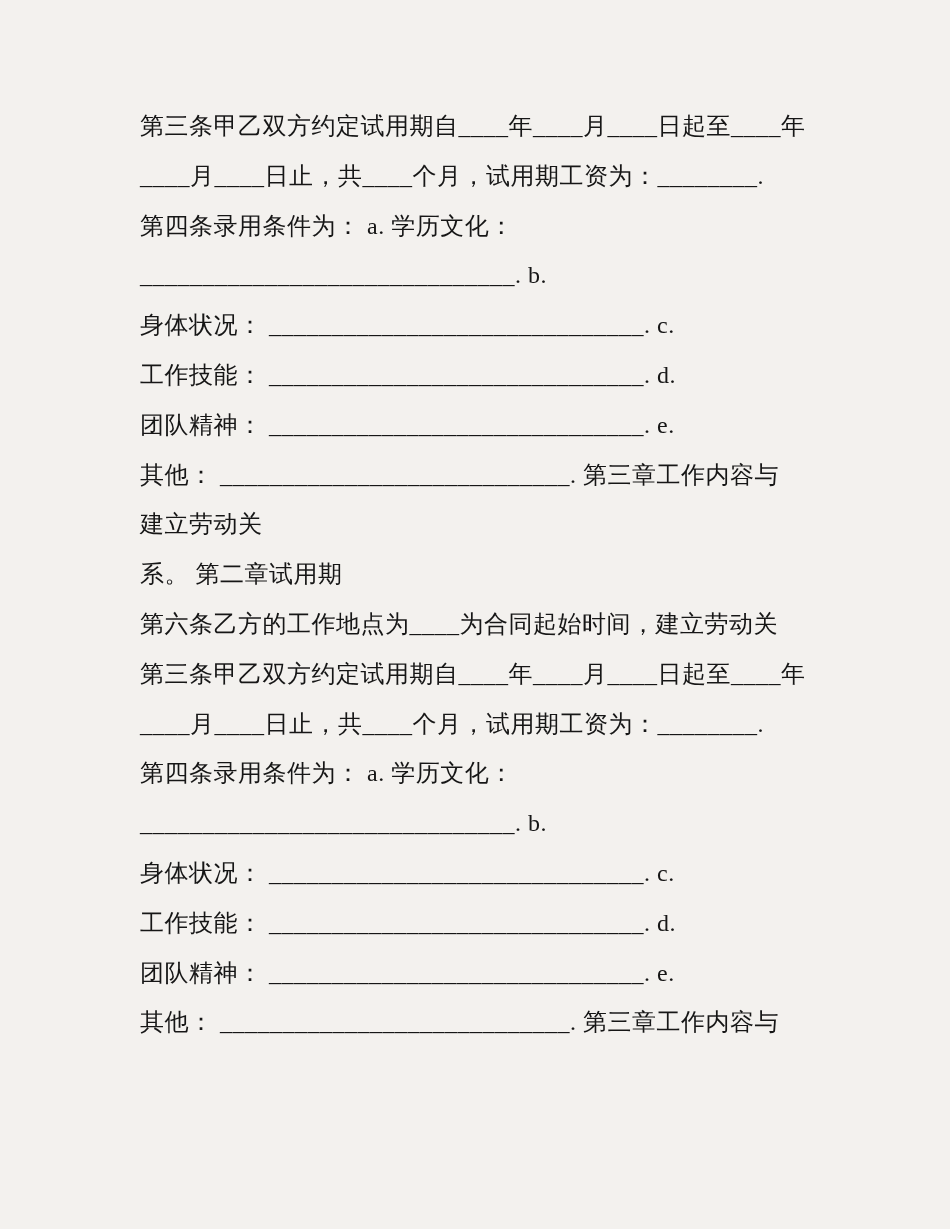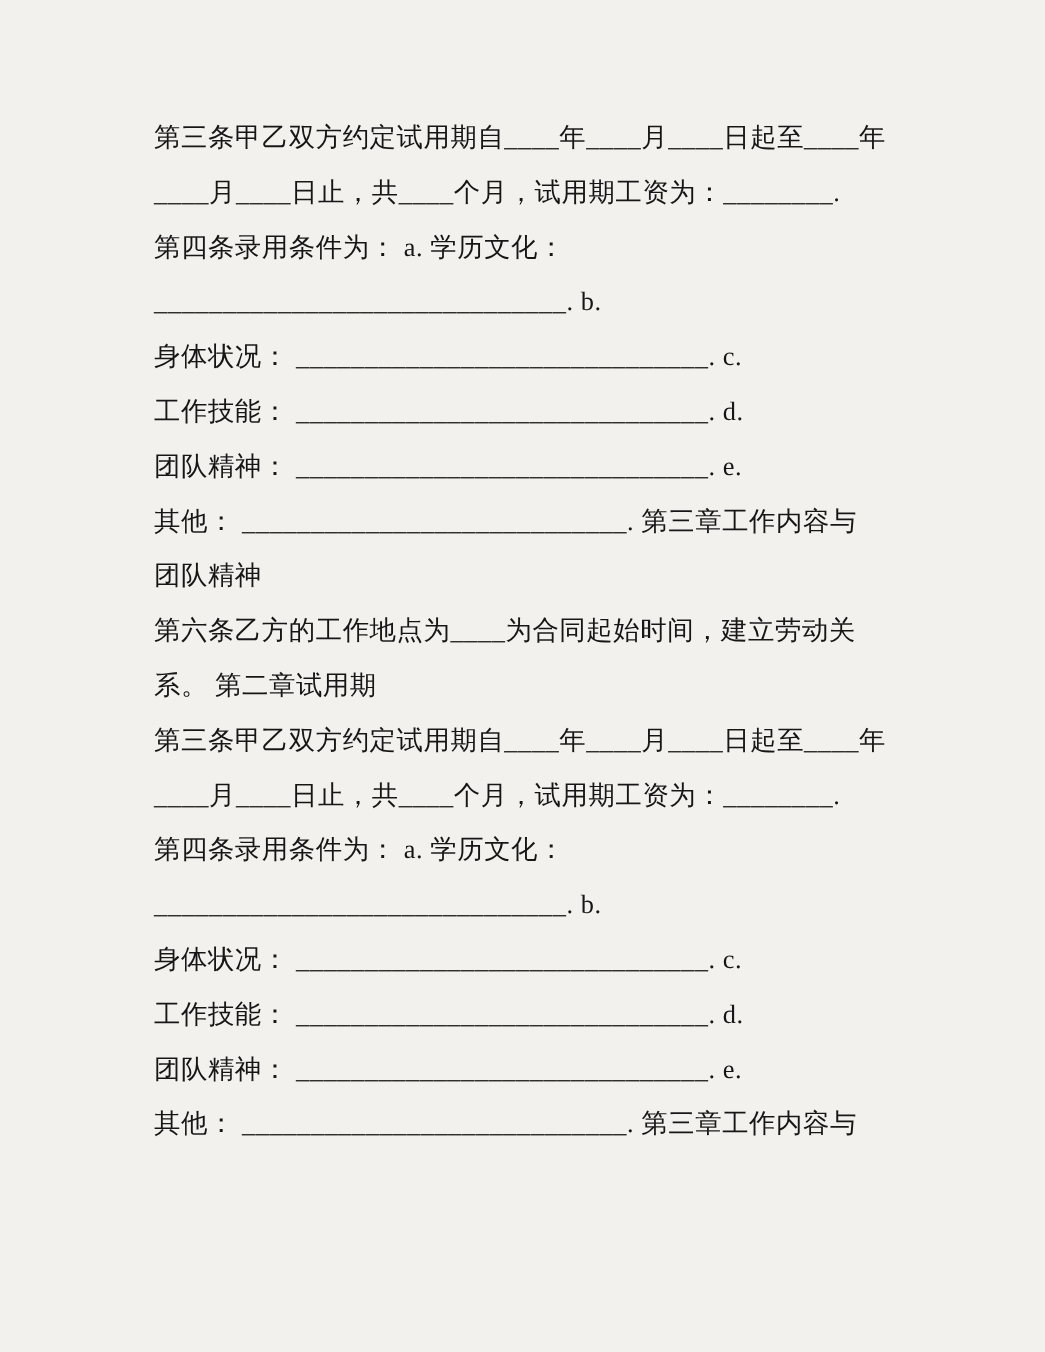"团队精神" div.doc-line { text: 团队精神 -> 建立劳动关 }
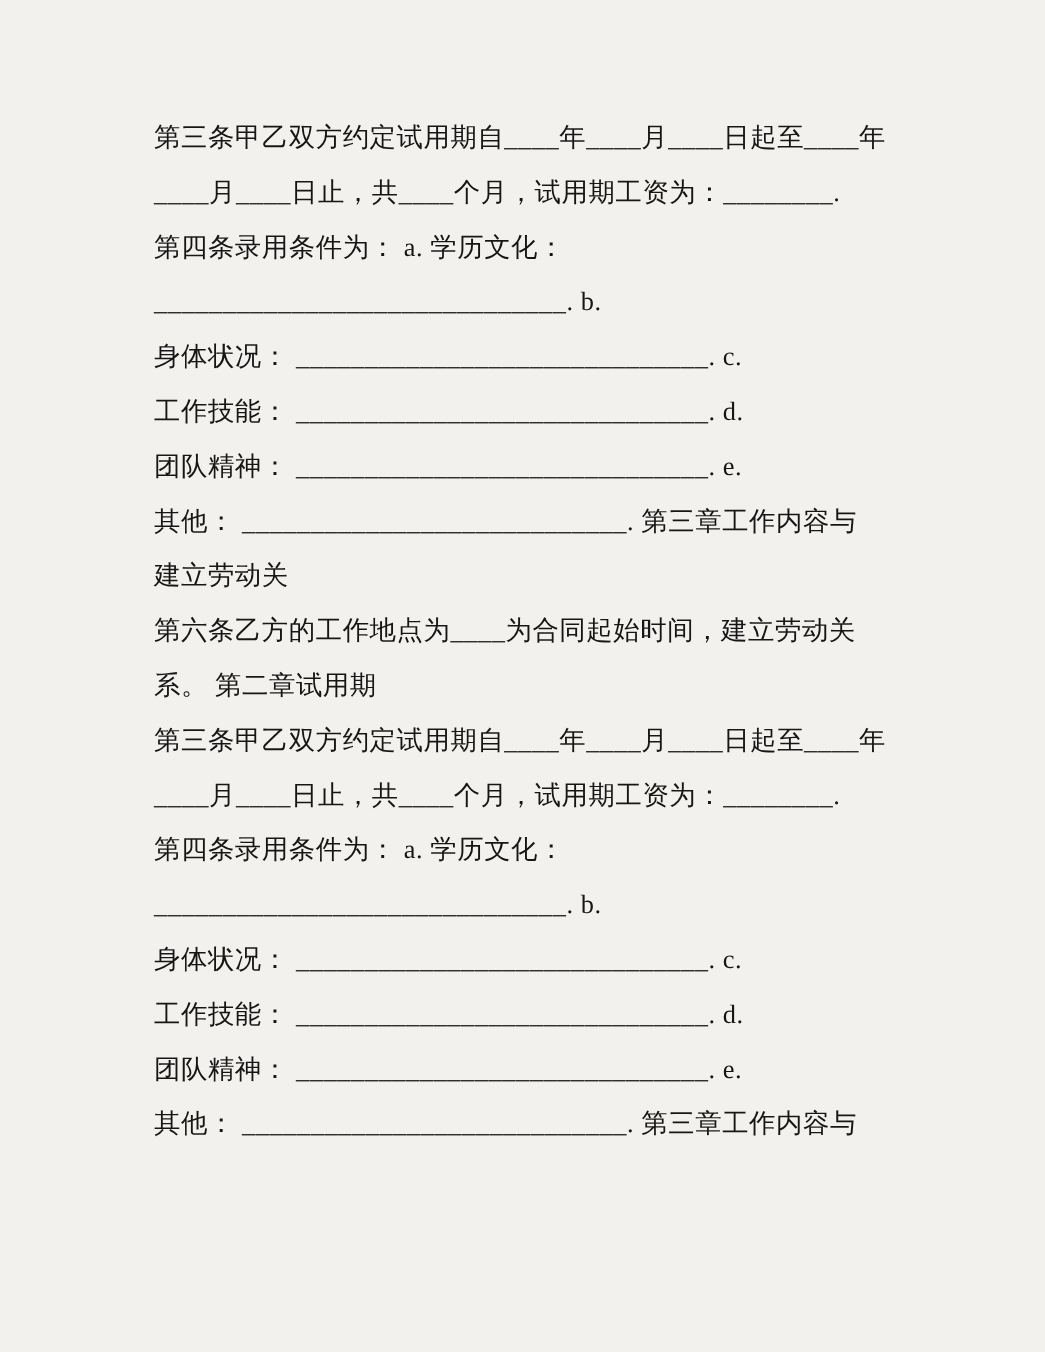"第六条乙方的工作地点为____为合同起始时间，建立劳动关" div.doc-line { order: before "系。 第二章试用期" -> after "系。 第二章试用期" }
